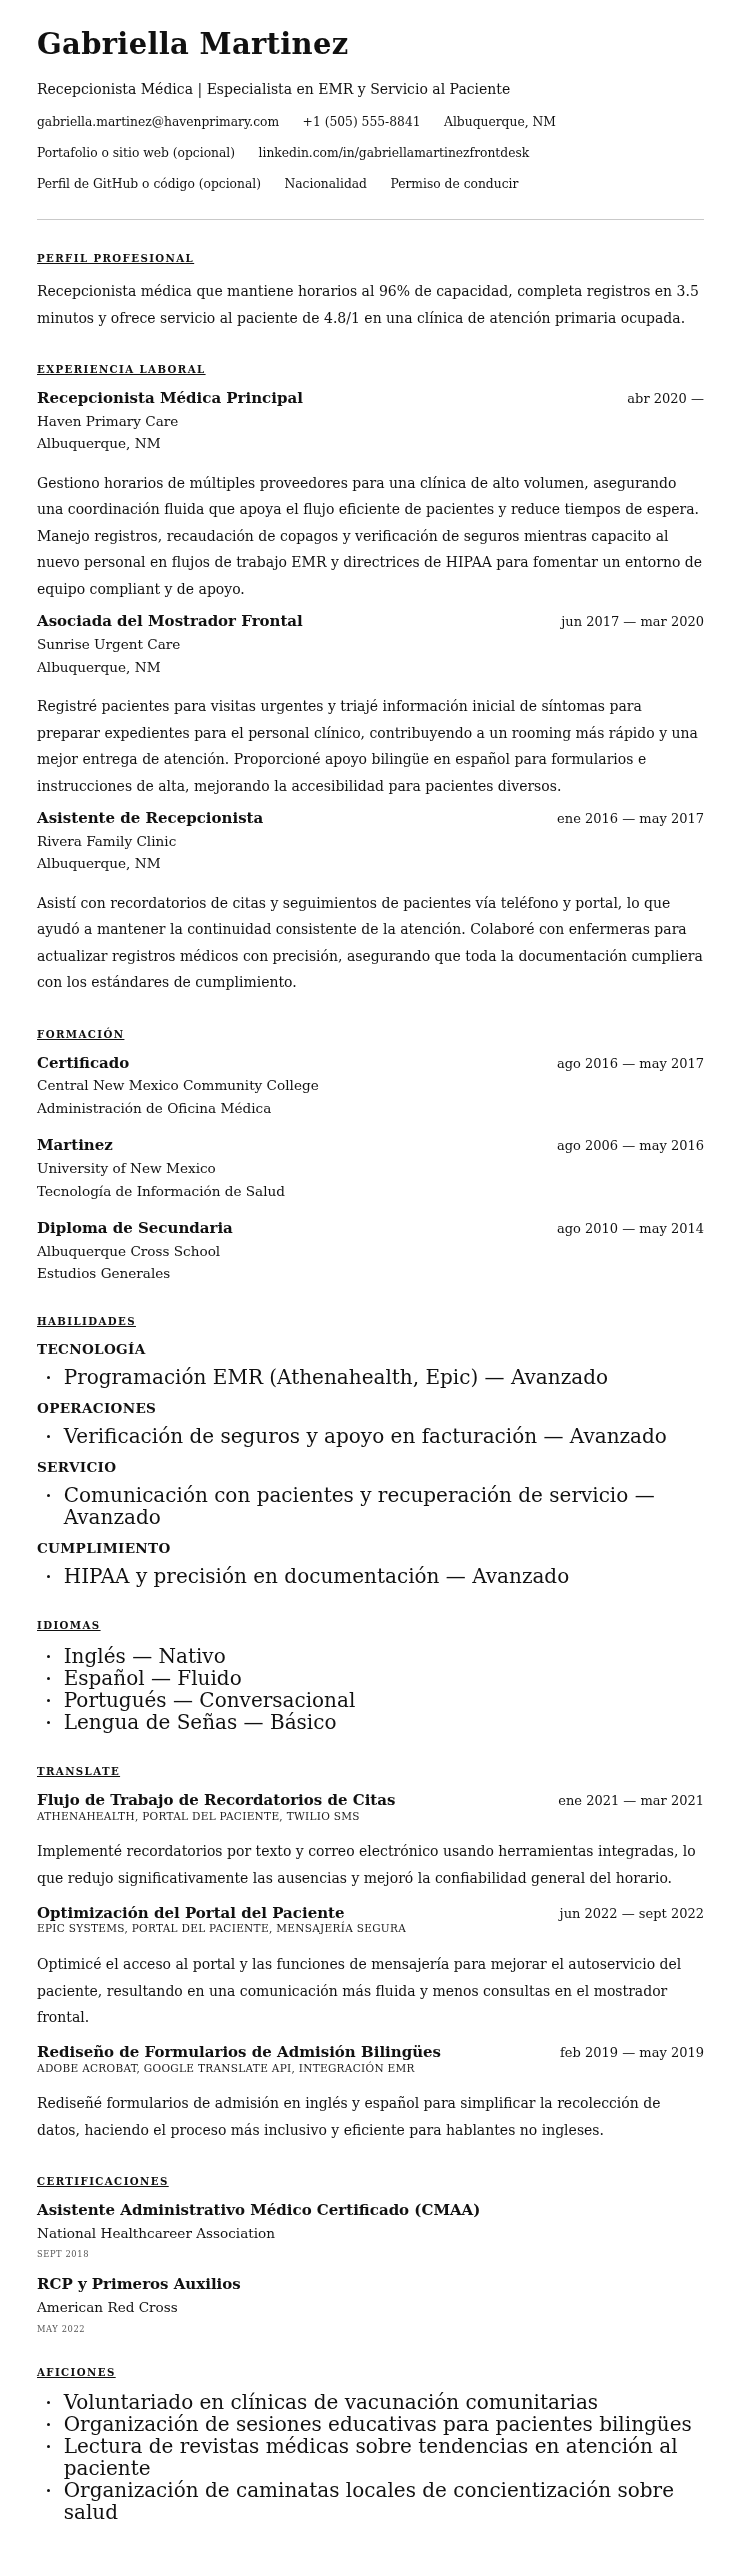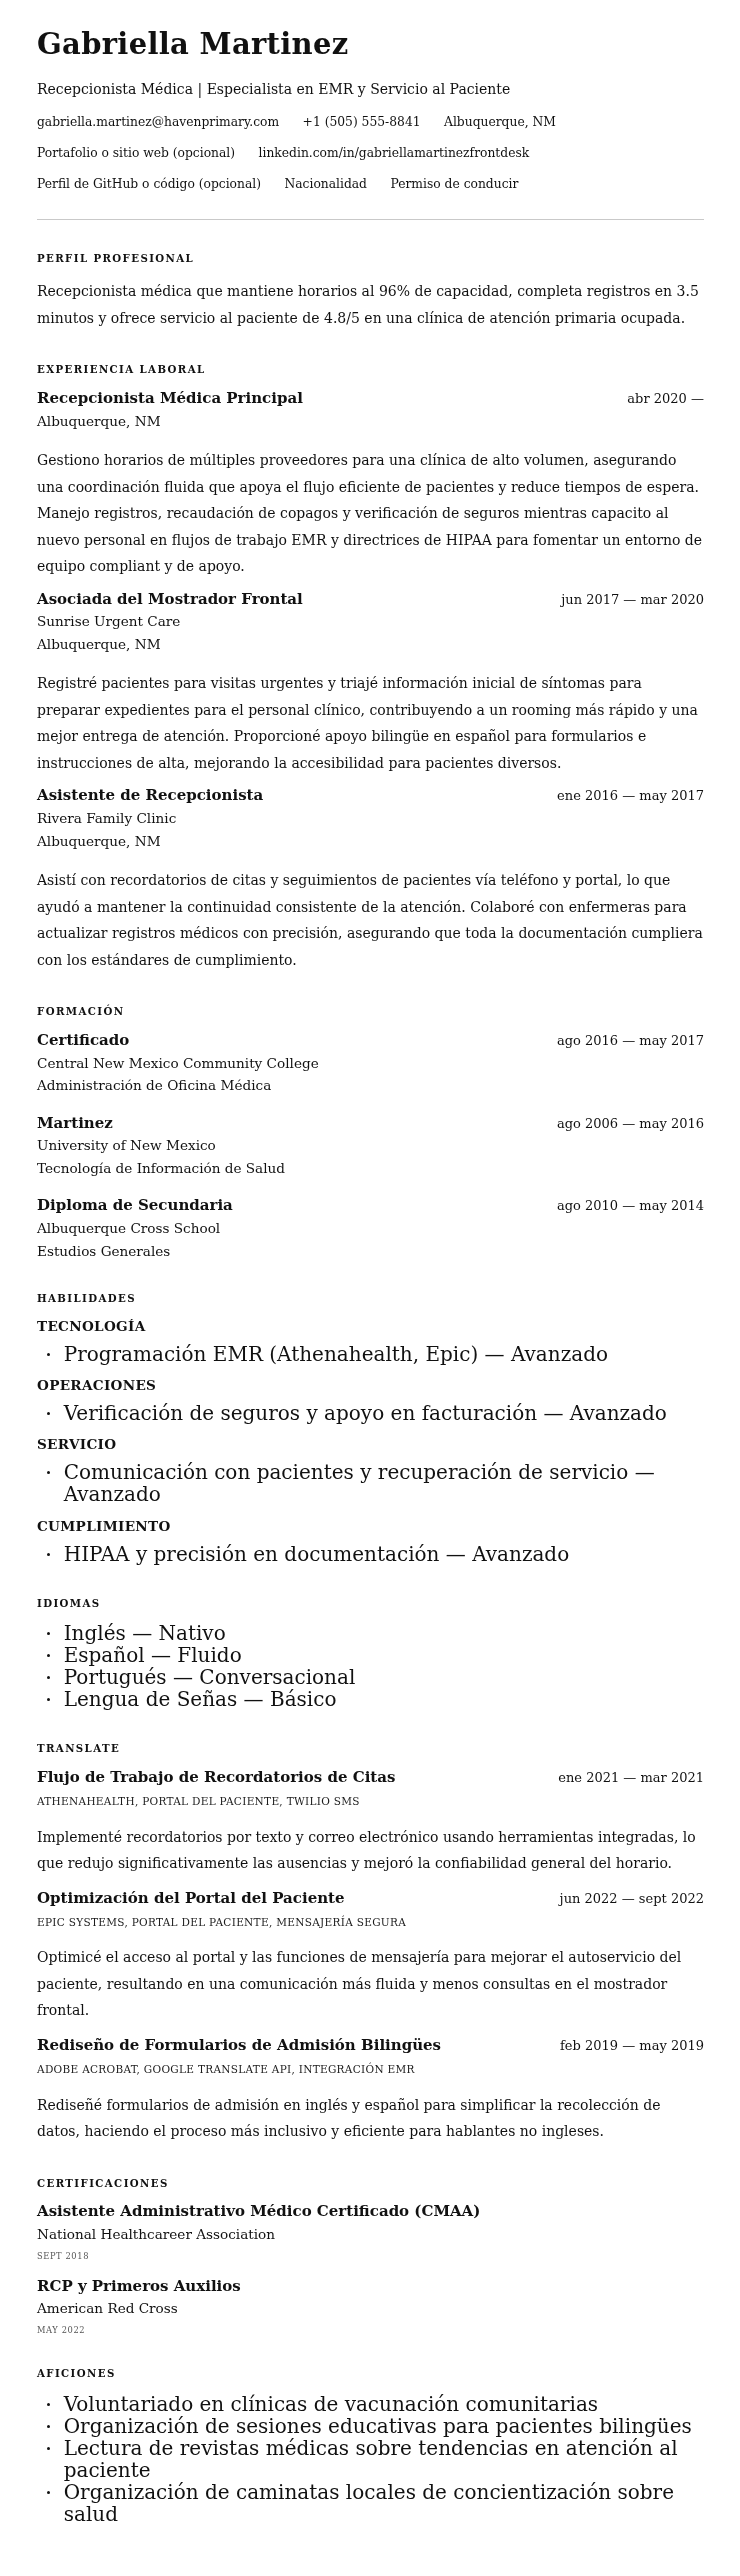"PERFIL PROFESIONAL" .sh { text-decoration: none -> underline }
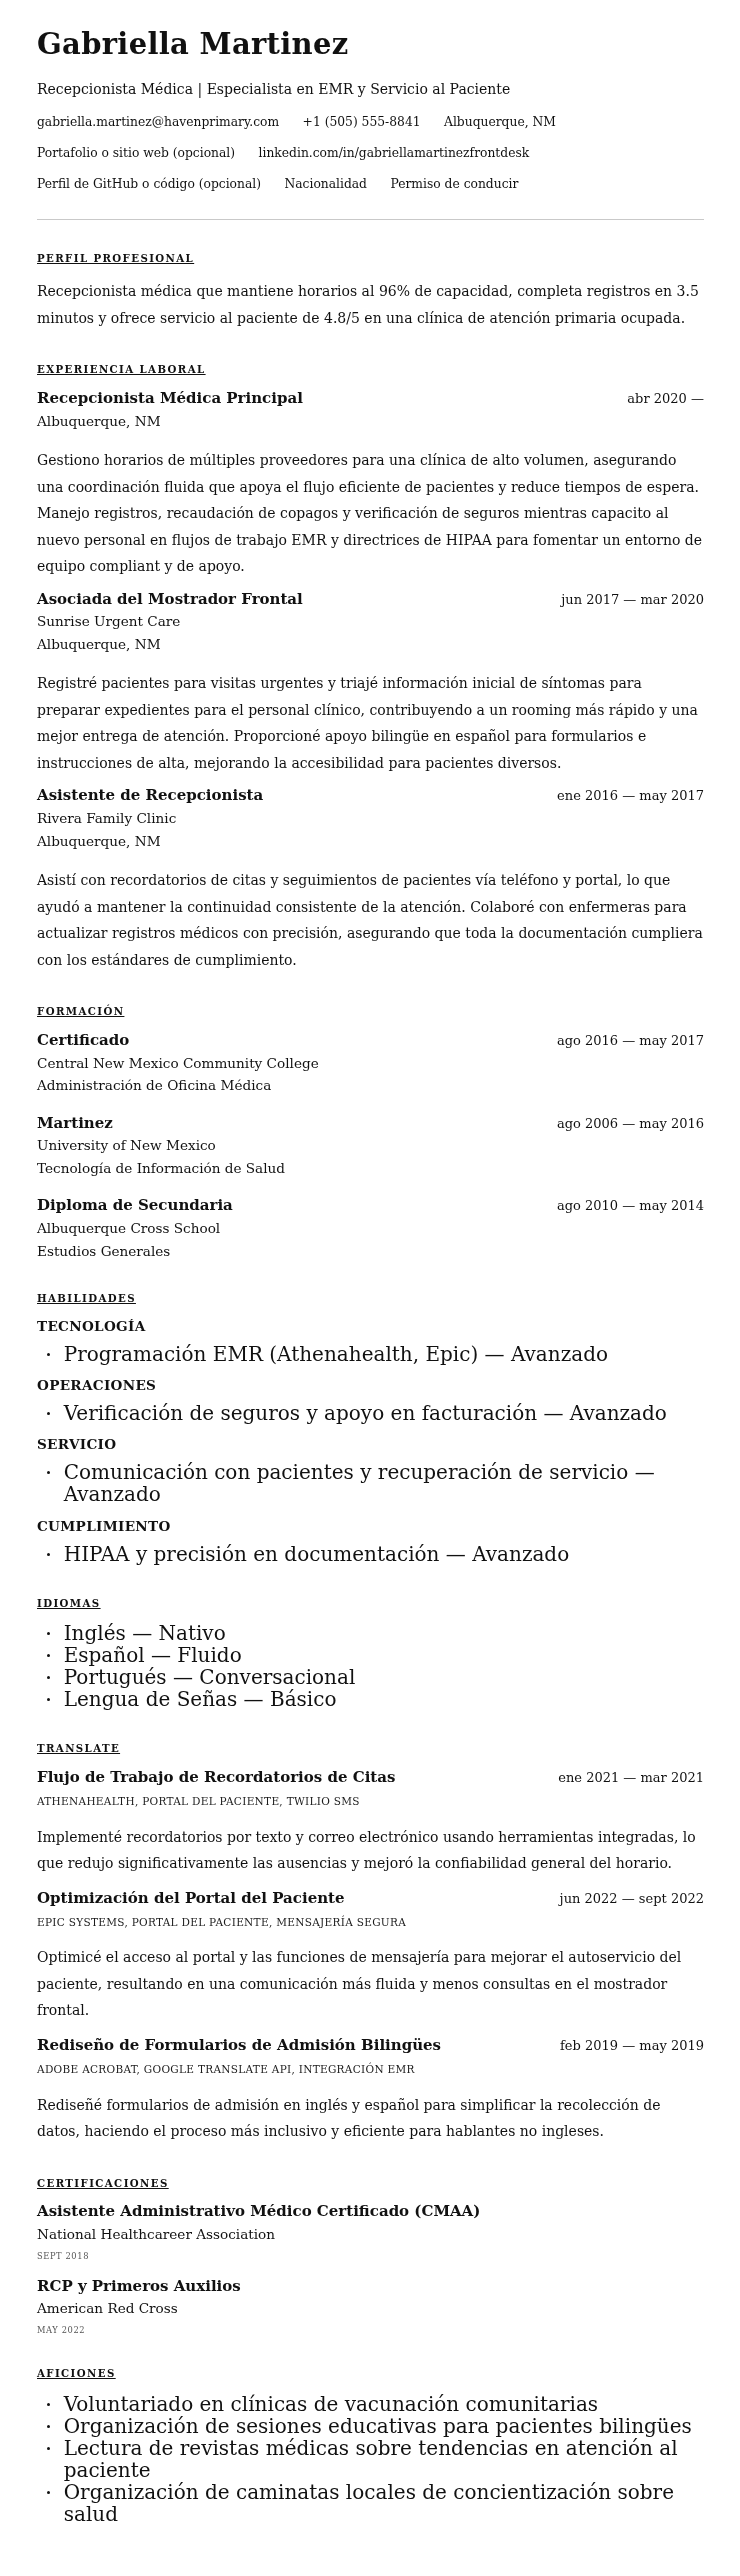"Recepcionista médica que mantiene" p.para { text: 4.8/5 -> 4.8/1 }
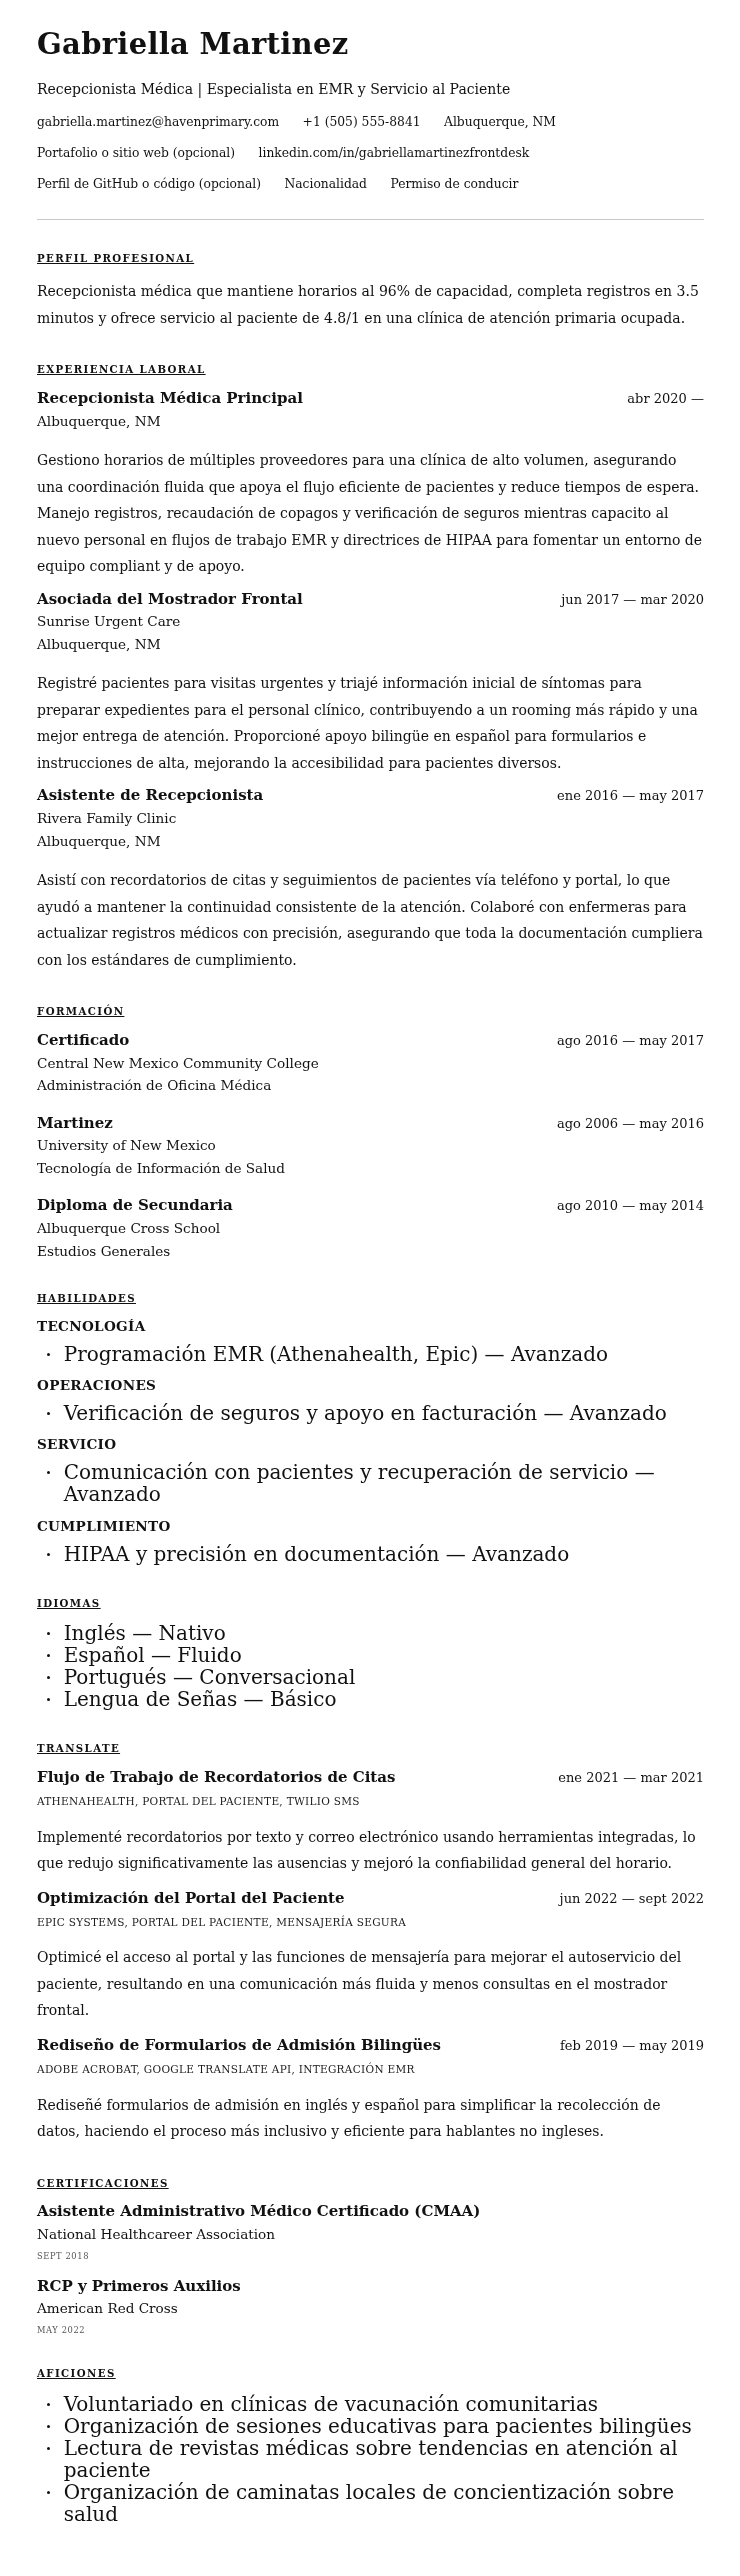"Haven Primary Care" div.esub { html: none -> <div>Haven Primary Care</div> }
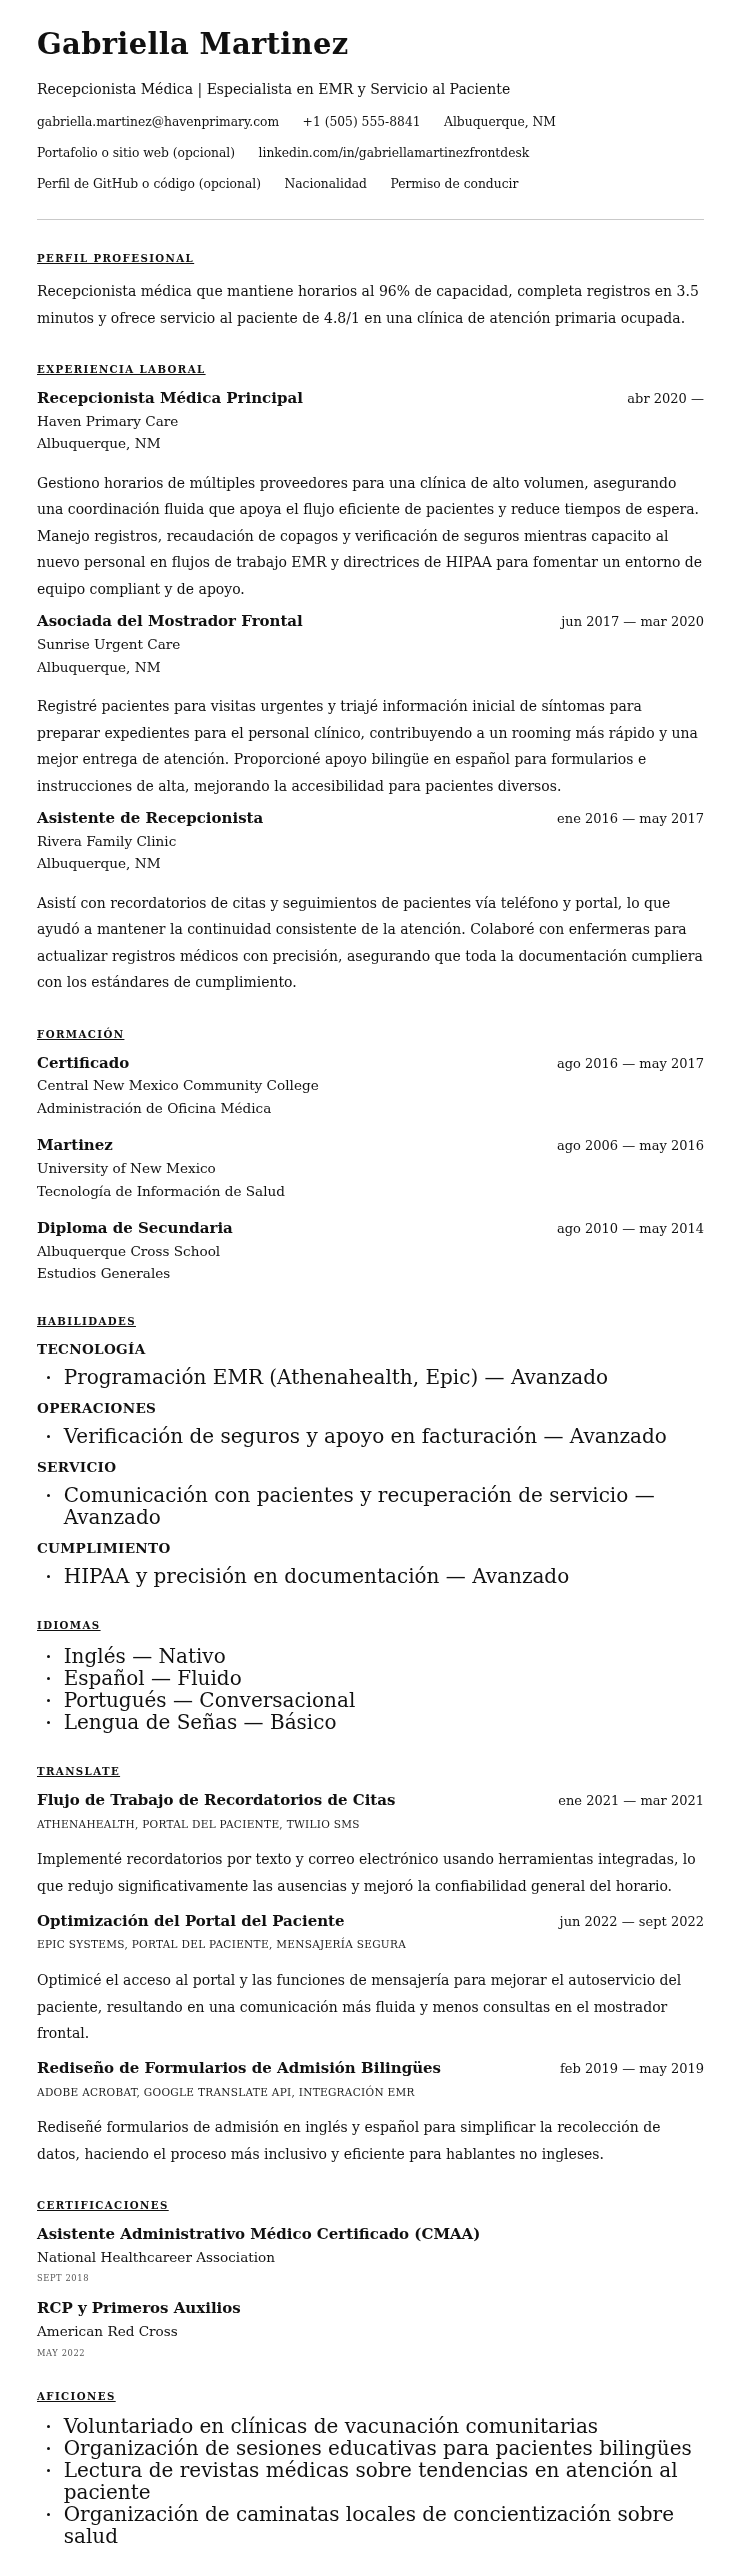"ATHENAHEALTH, PORTAL DEL PACIENTE," .stack { margin-top: 8px -> none }
